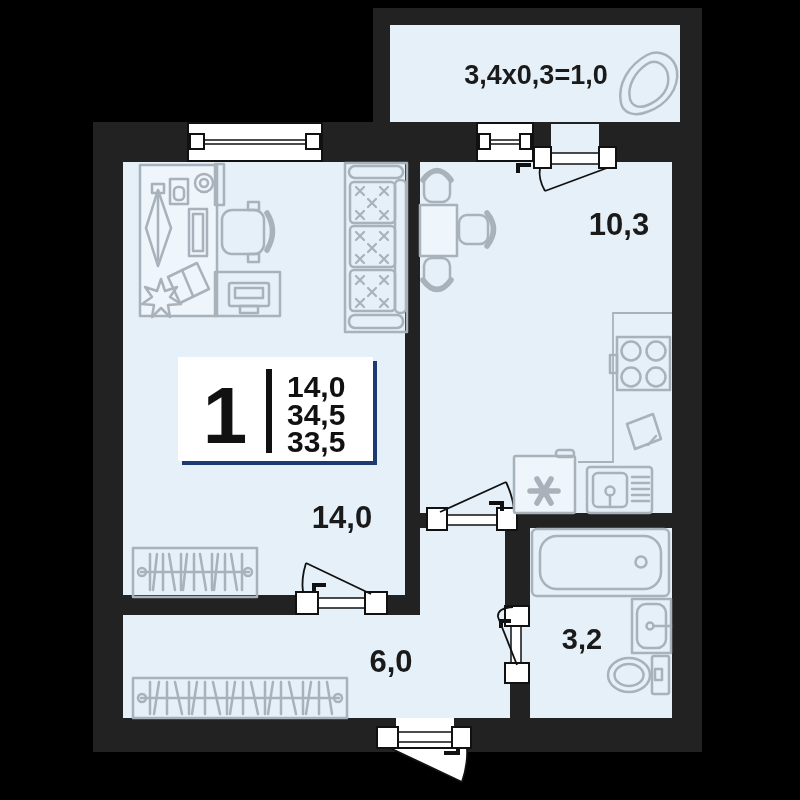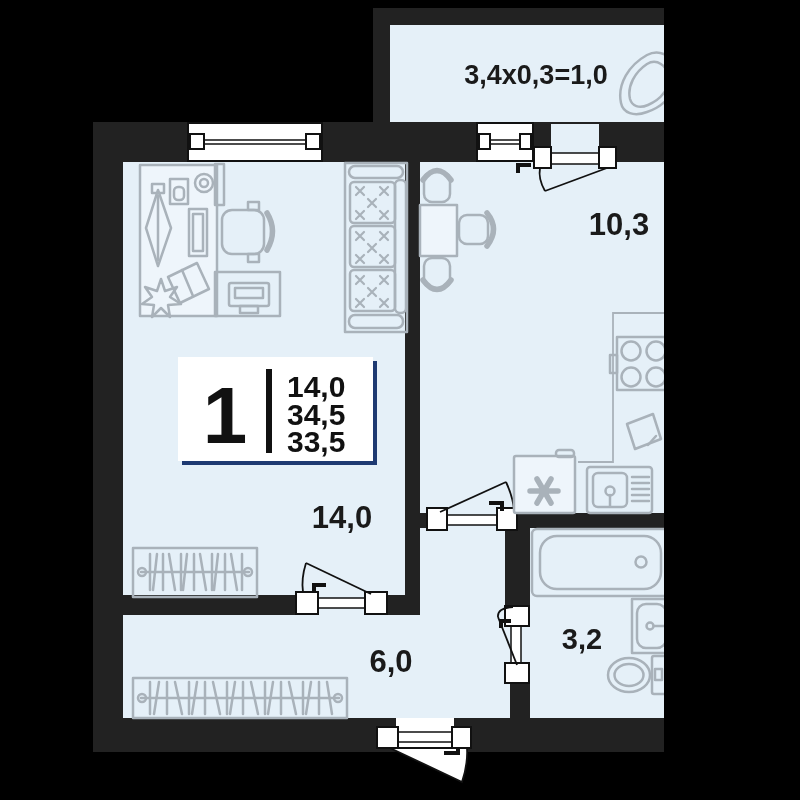"3,4x0,3=1,0" .stage { width: 664px -> 800px }
